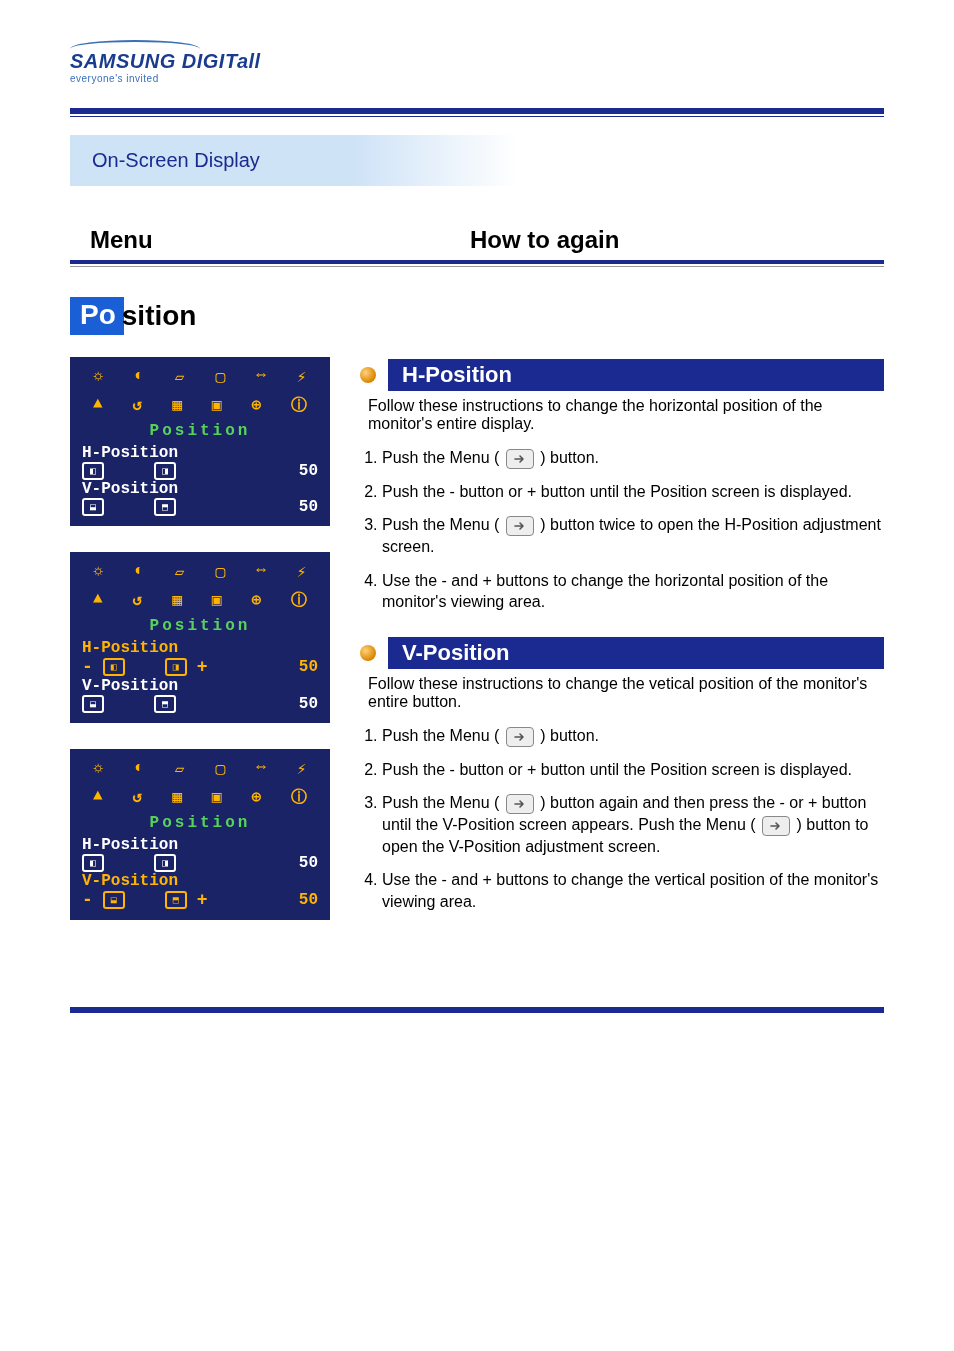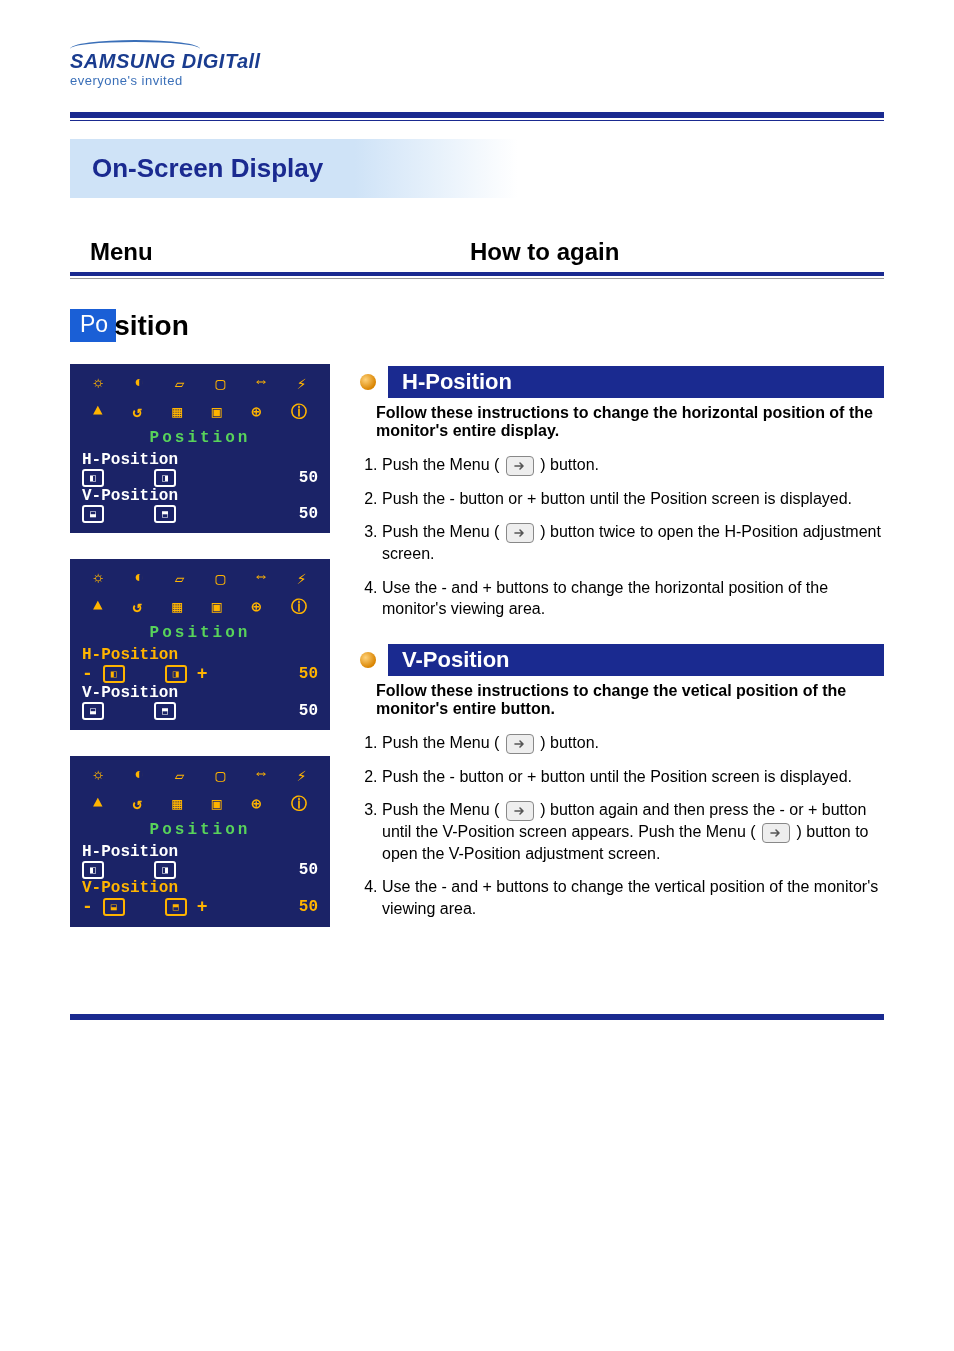"everyone's invited" .logo .tag { font-size: 13px -> 10px }
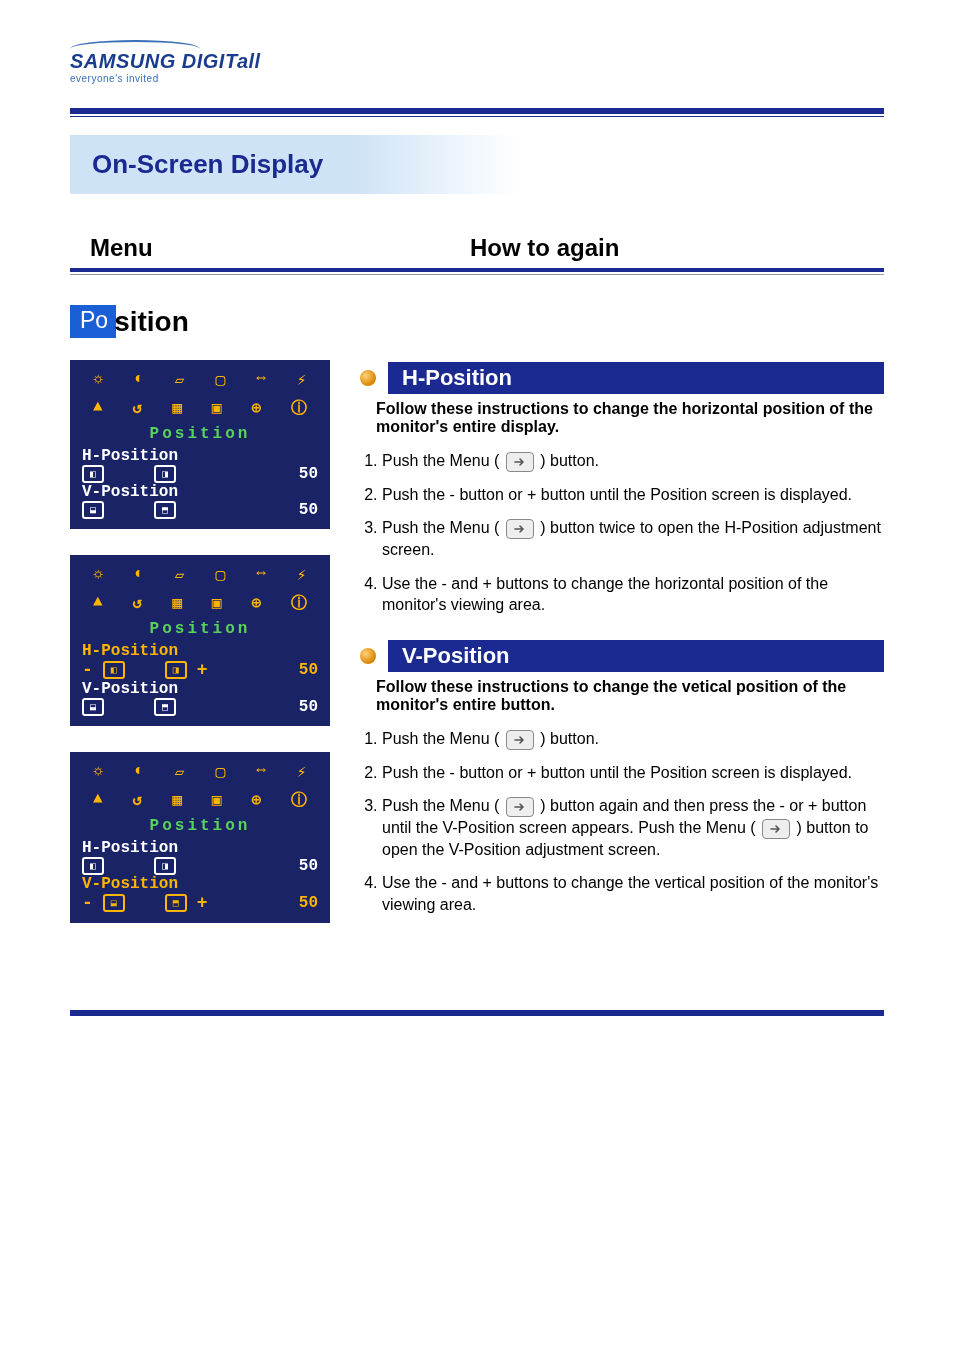"On-Screen Display" .page-title { font-size: 26px -> 20px; font-weight: bold -> normal }
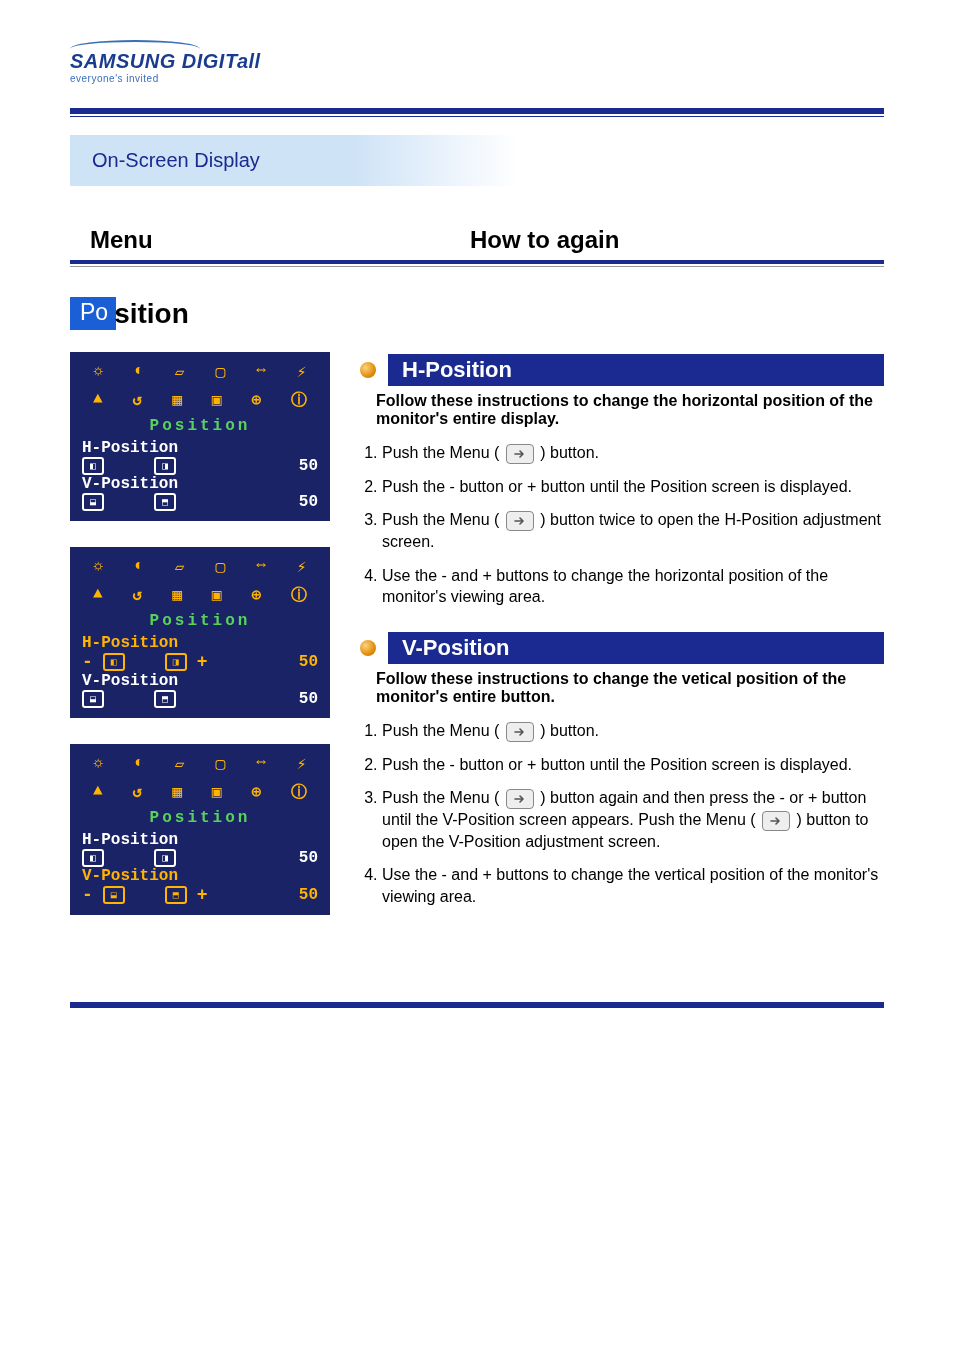"Po" .blue-tab { font-size: 23px -> 28px; font-weight: normal -> bold }
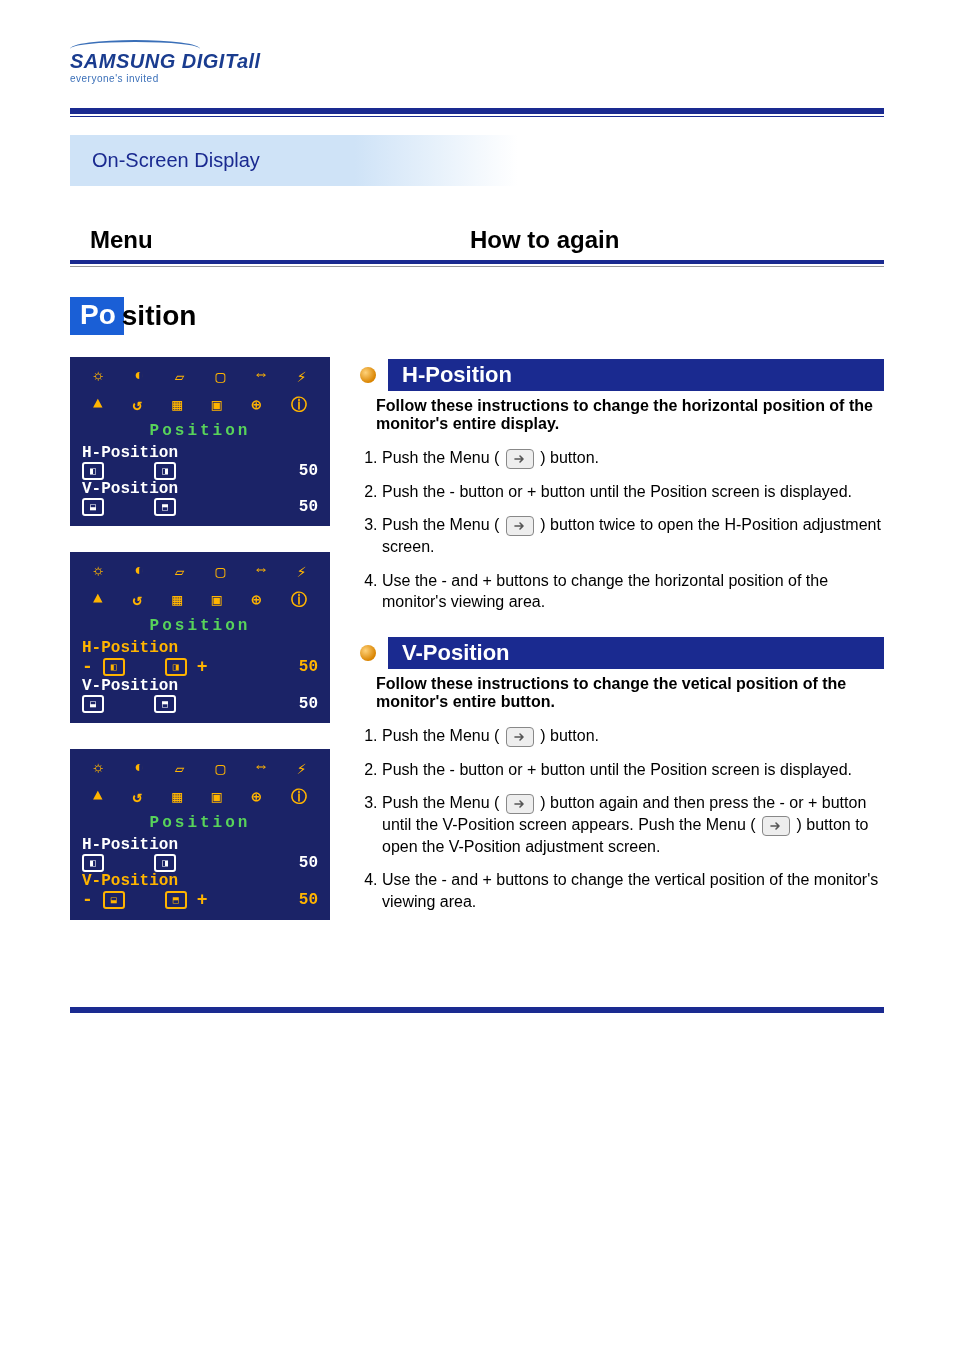"Follow these instructions to change" .lead { font-weight: bold -> normal; margin: 6px 0 14px 16px -> 6px 0 14px 8px }
